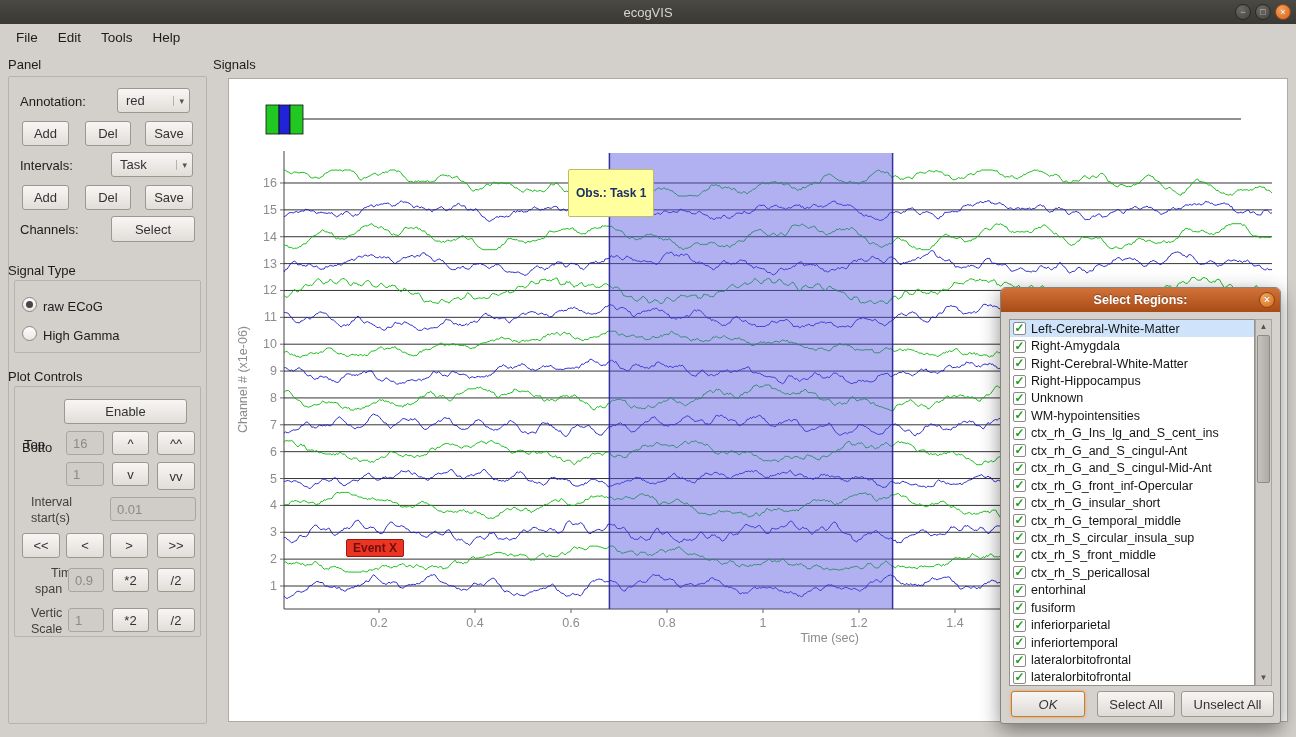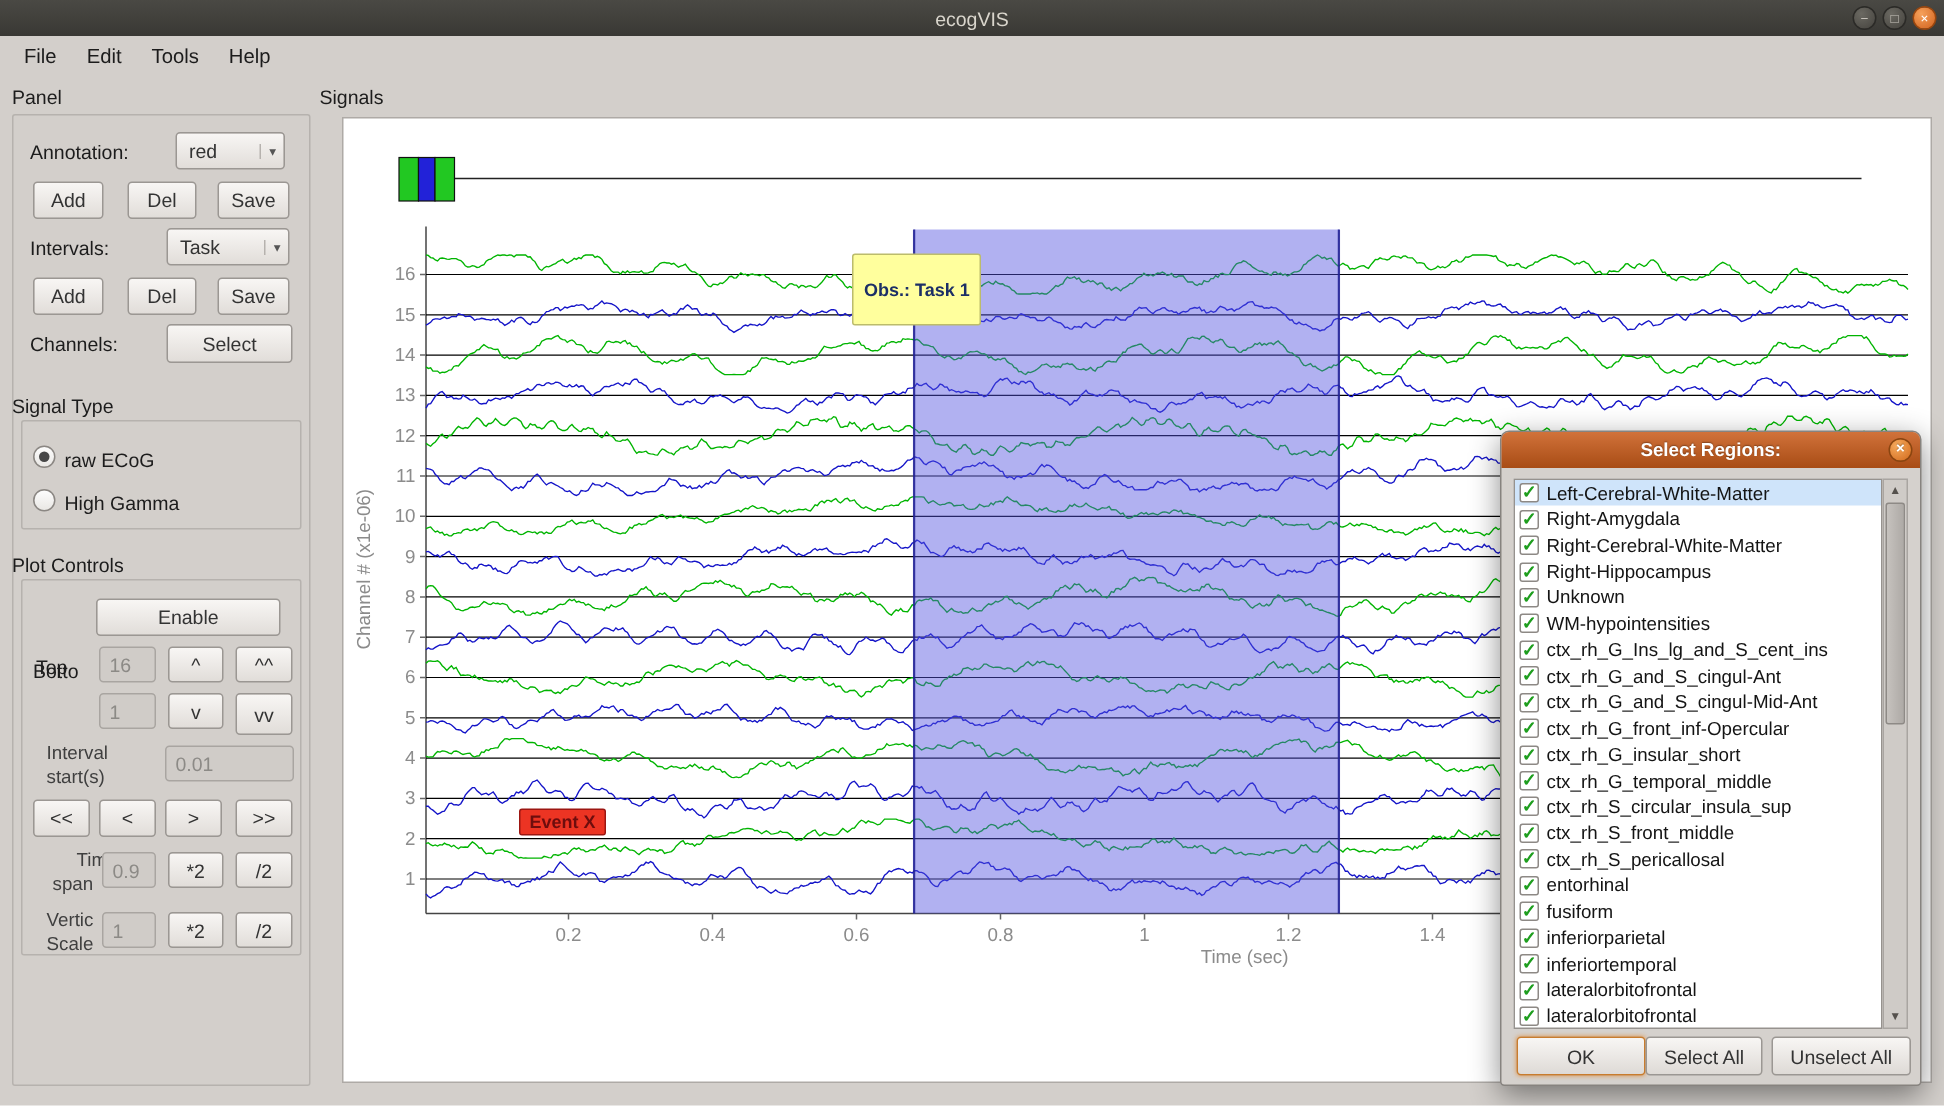"OK" div.dlg-btn { font-style: none -> italic; width: 86px -> 74px }
